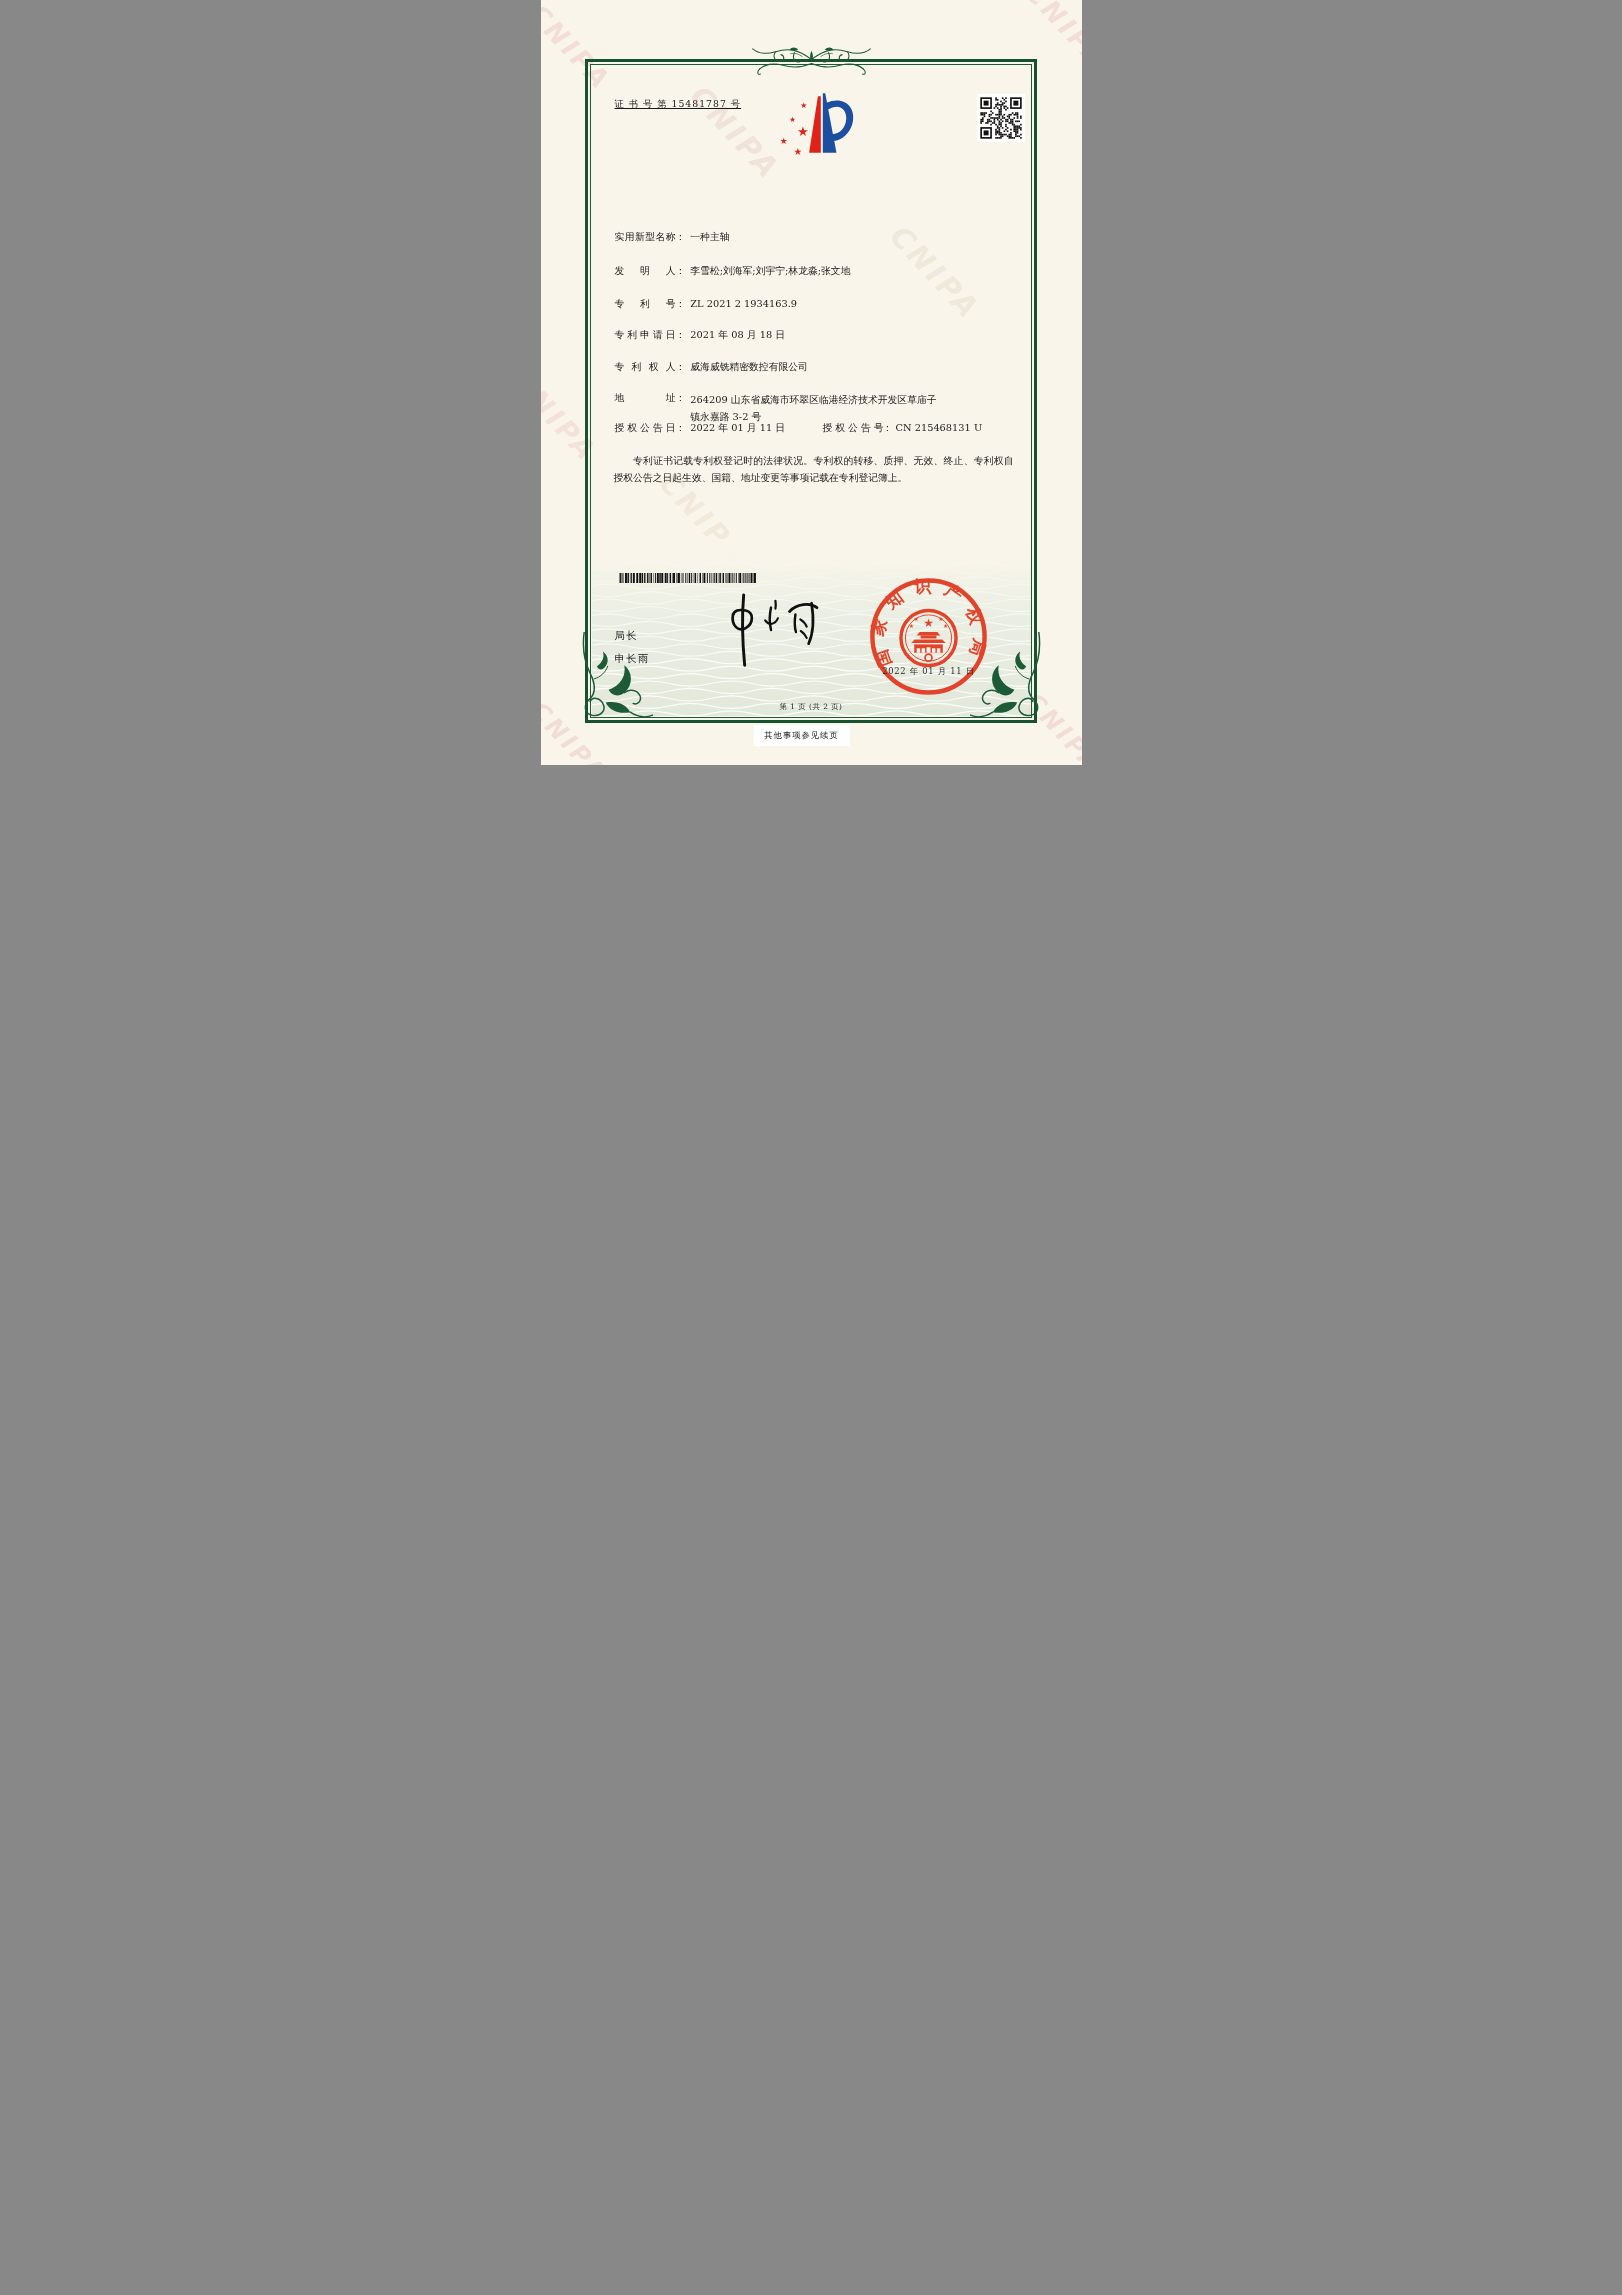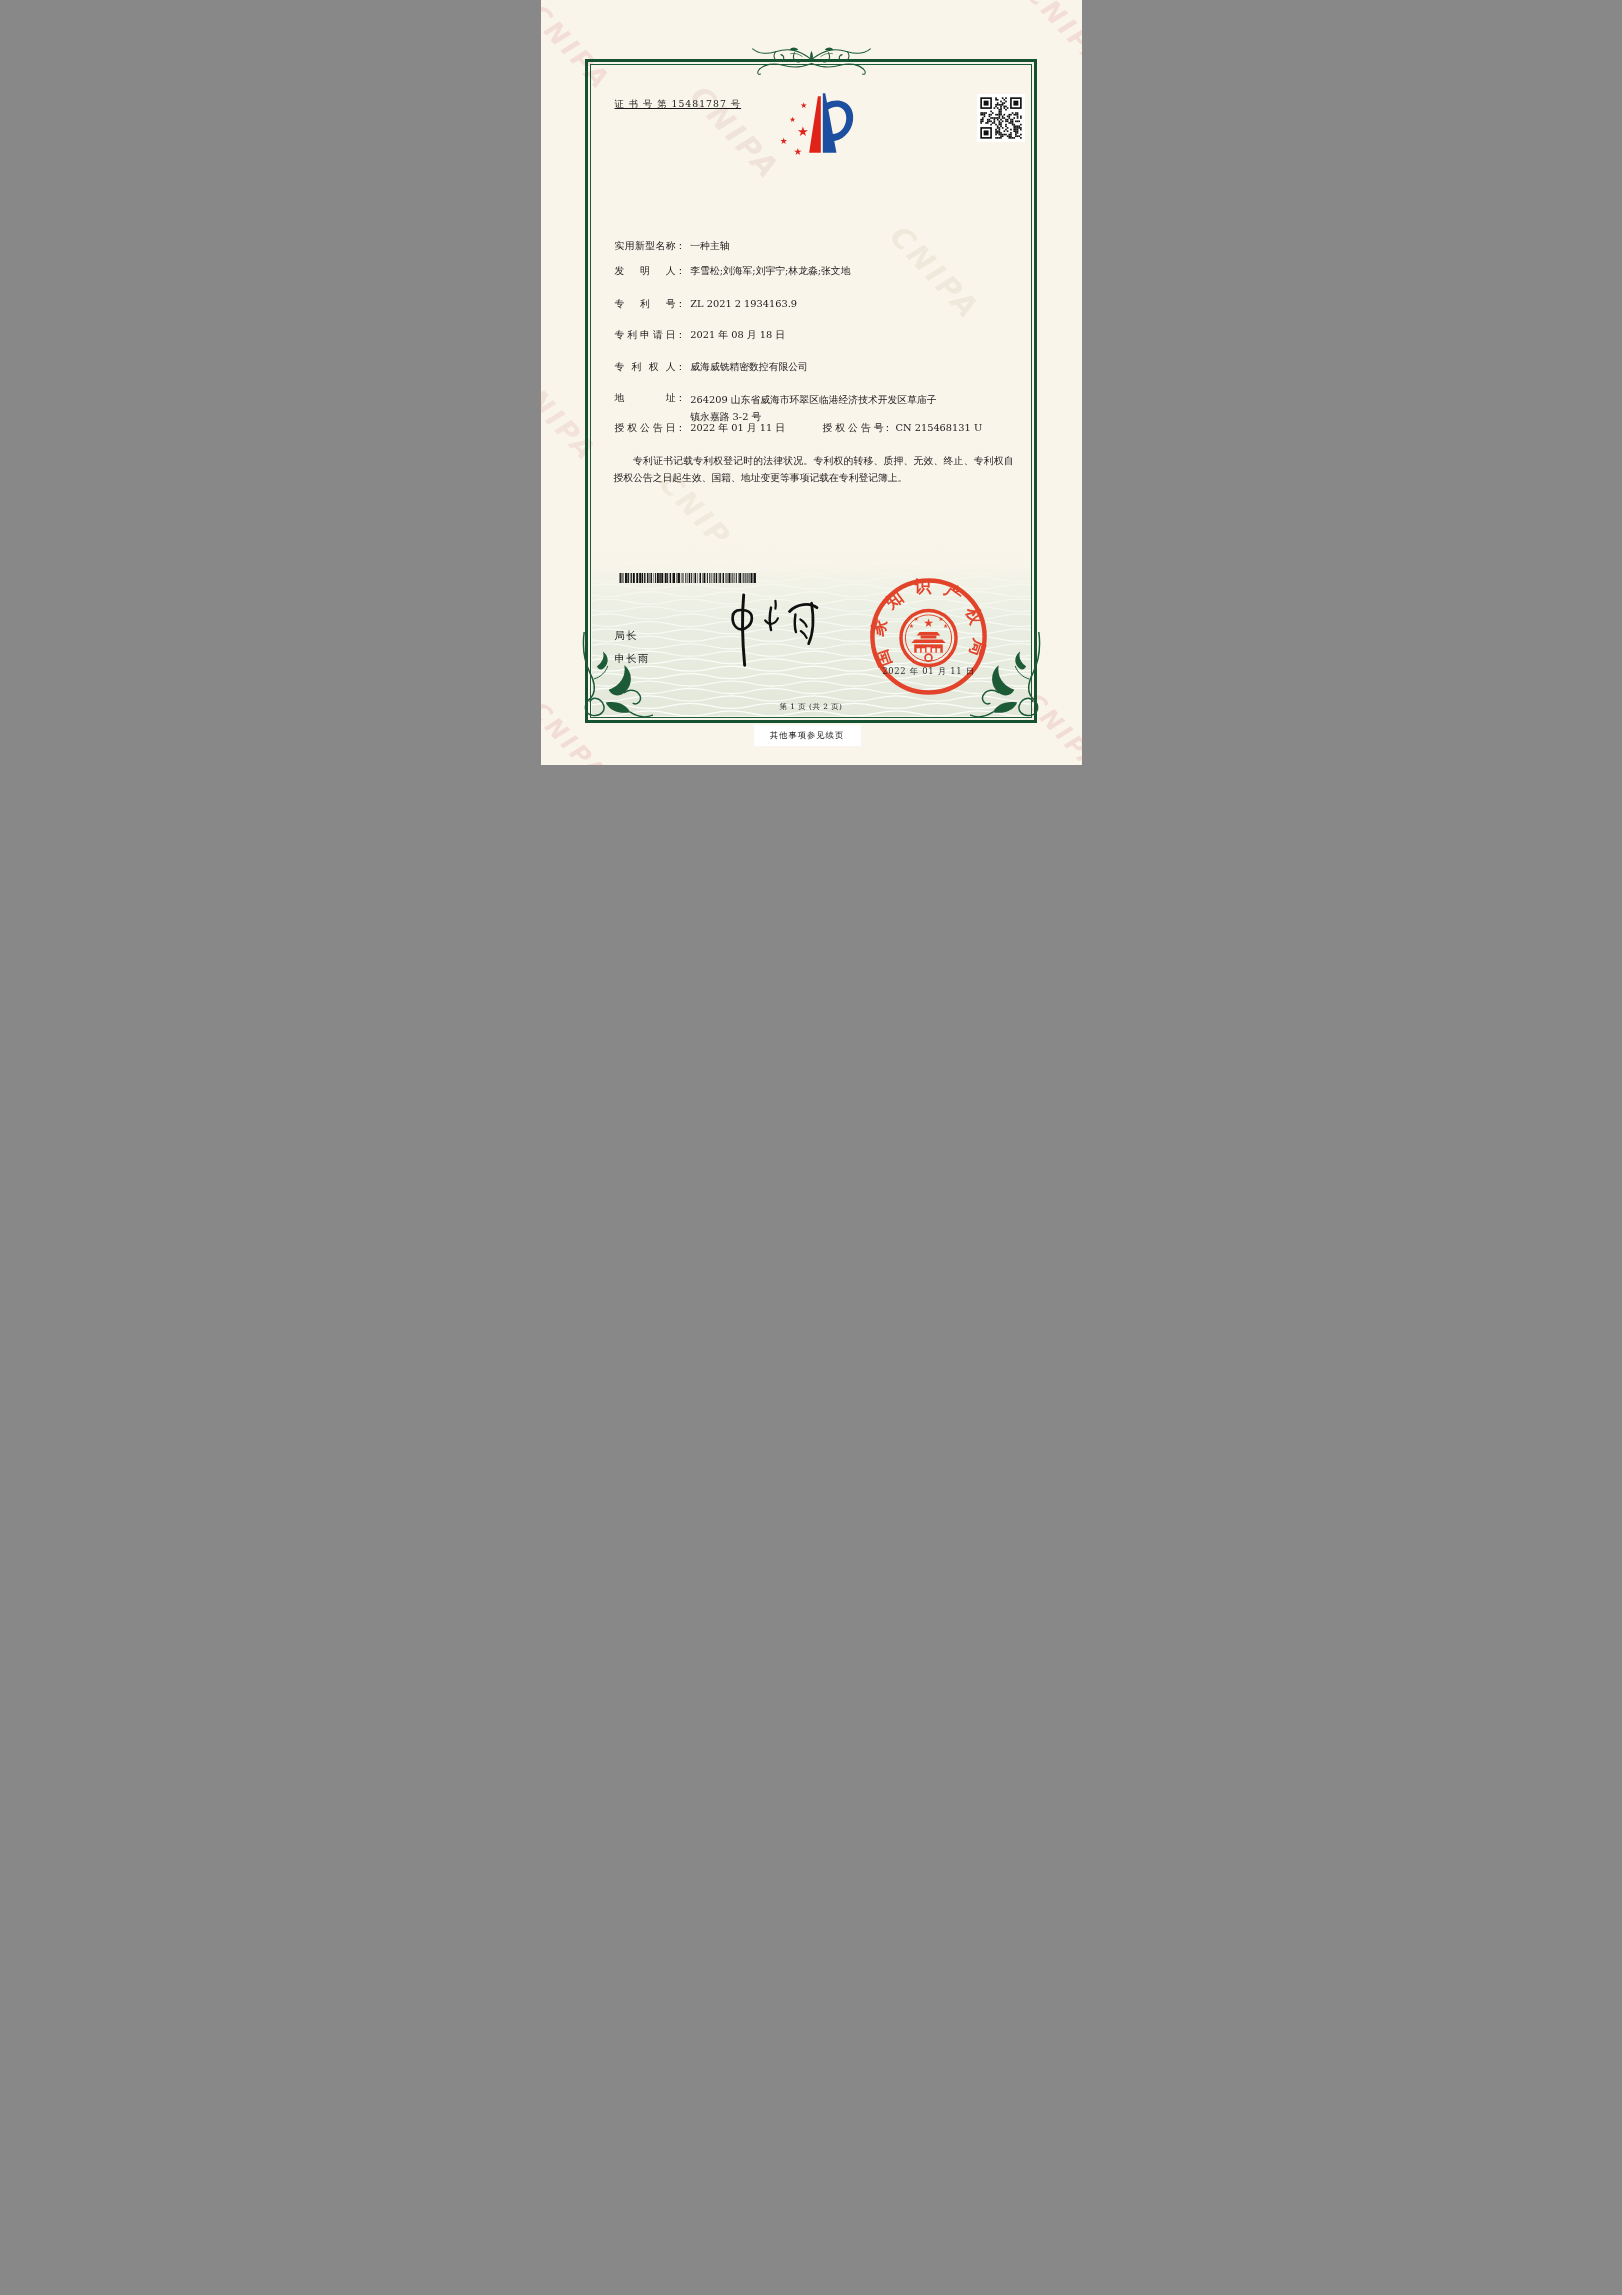"实用新型名称： 一种主轴" div.content { top: 240px -> 231px }
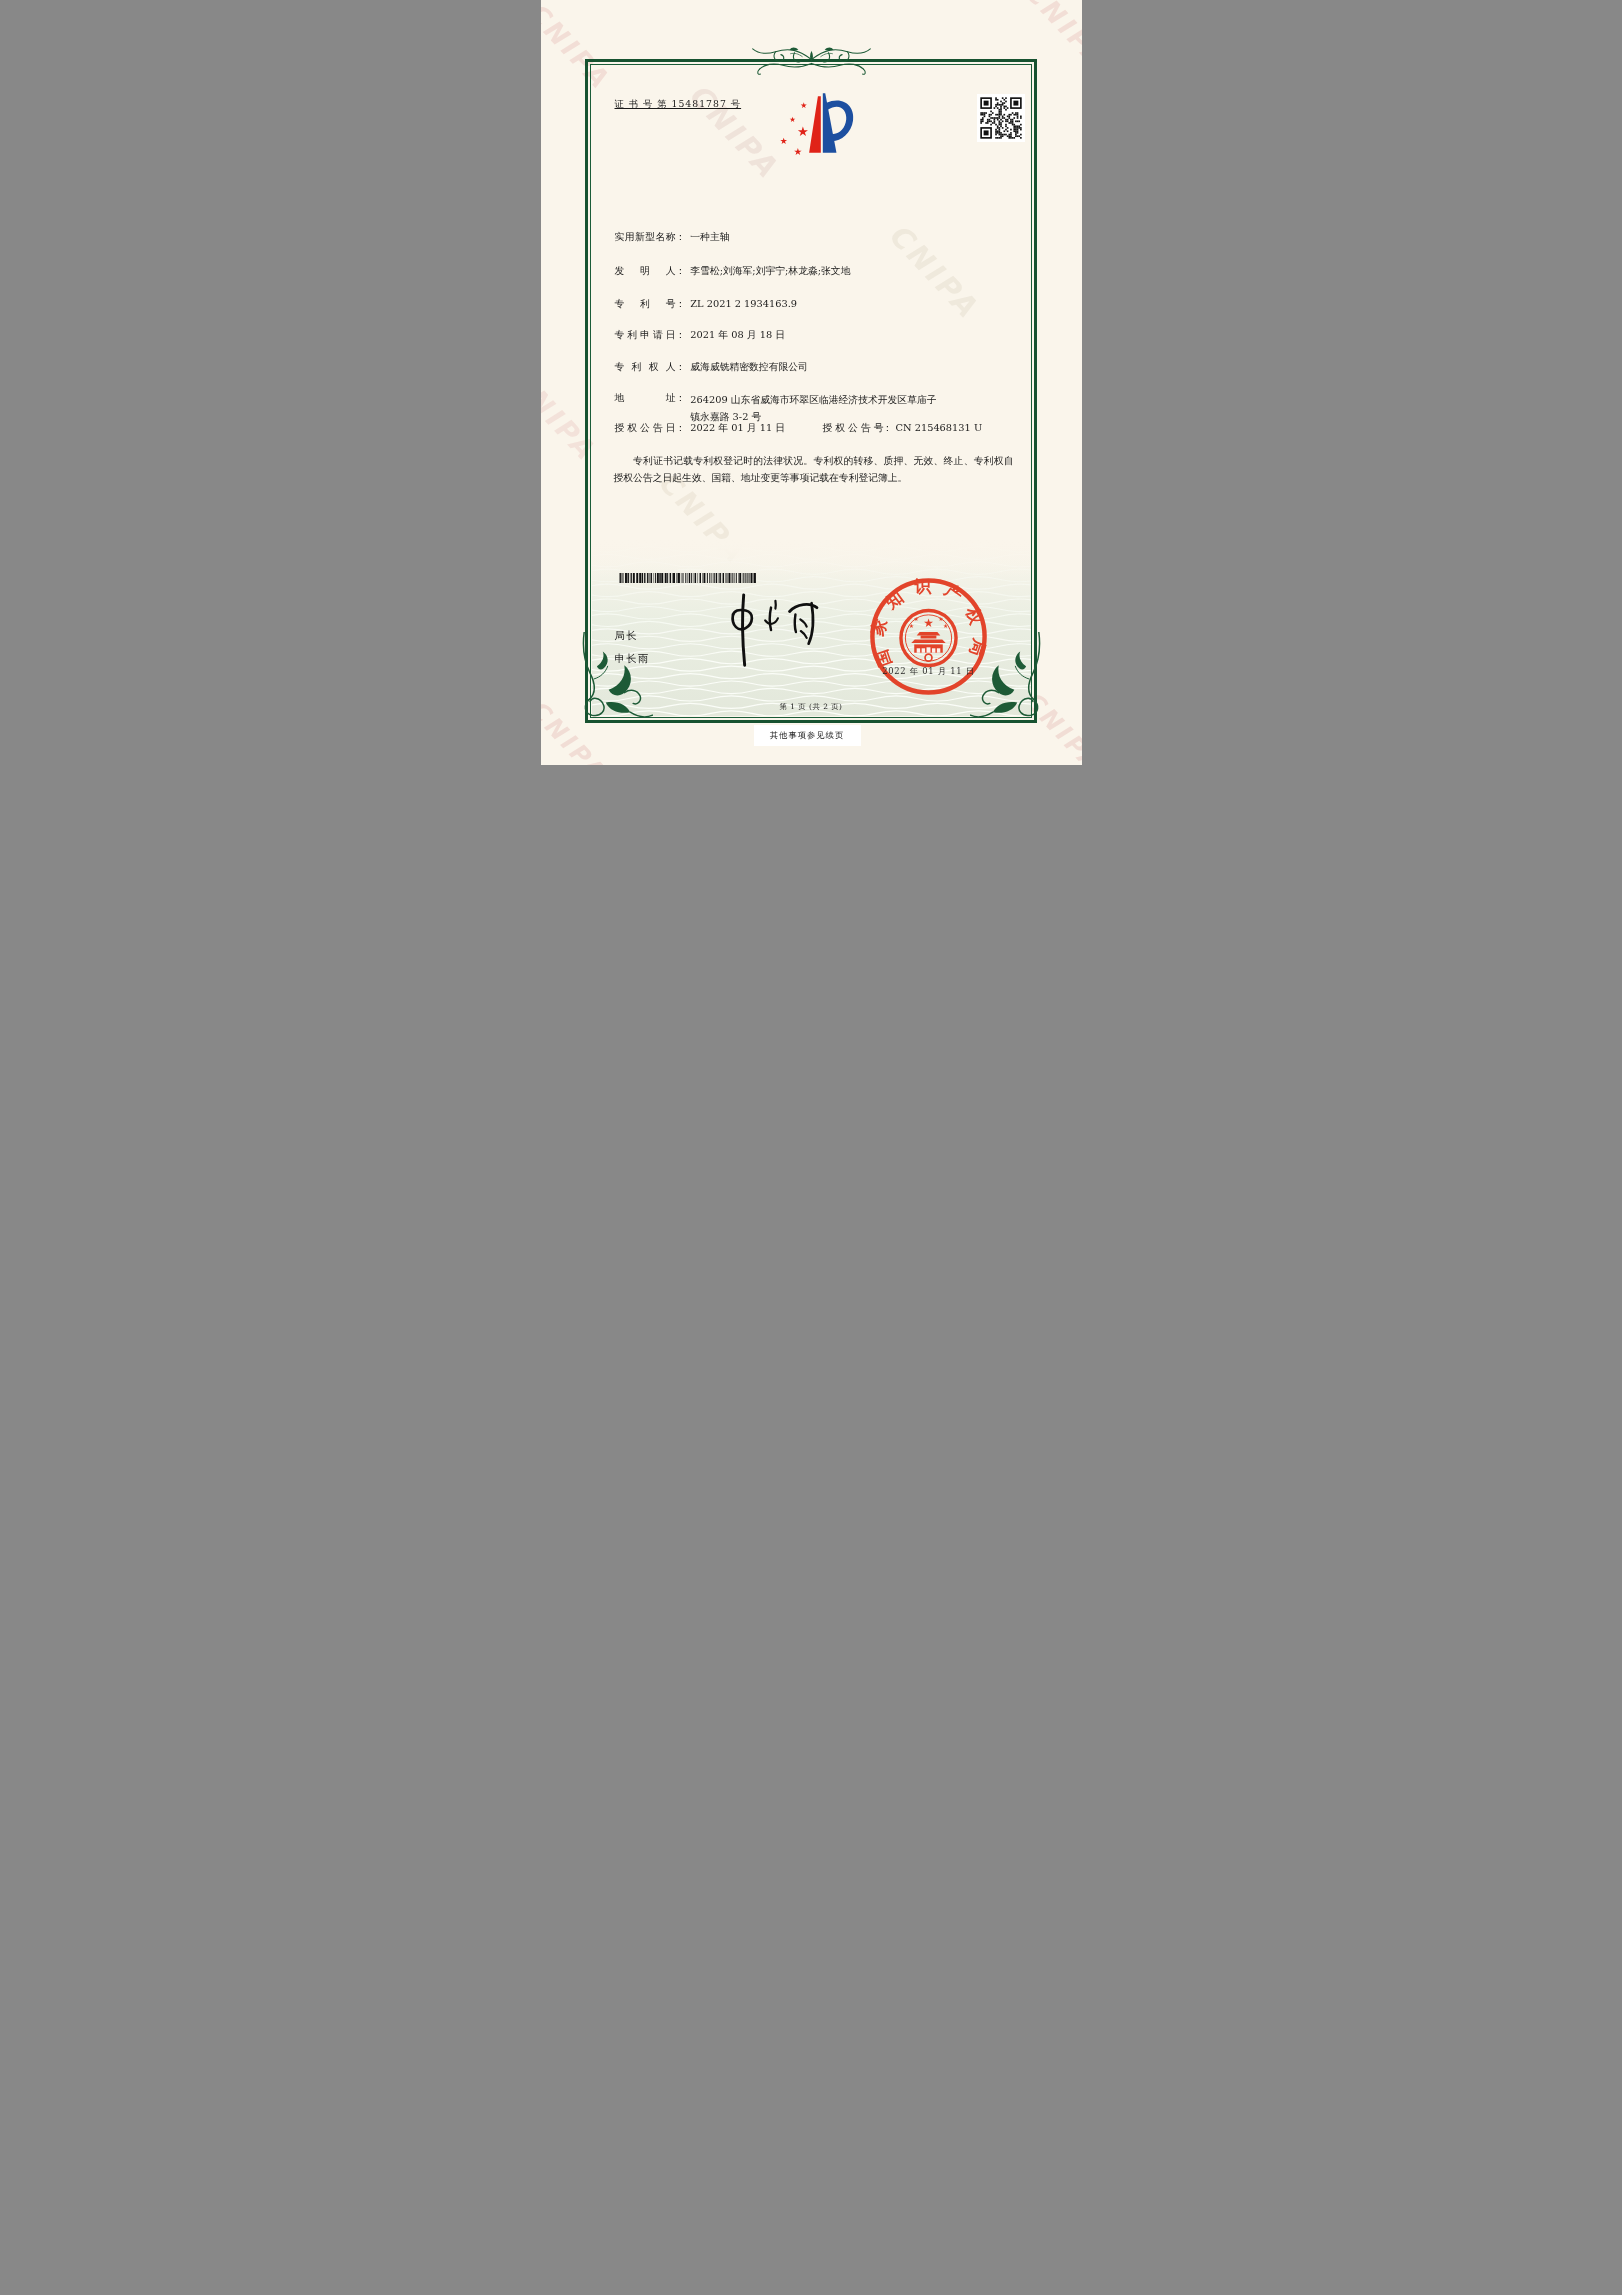"其他事项参见续页" .notebox { width: 107px -> 96px }
